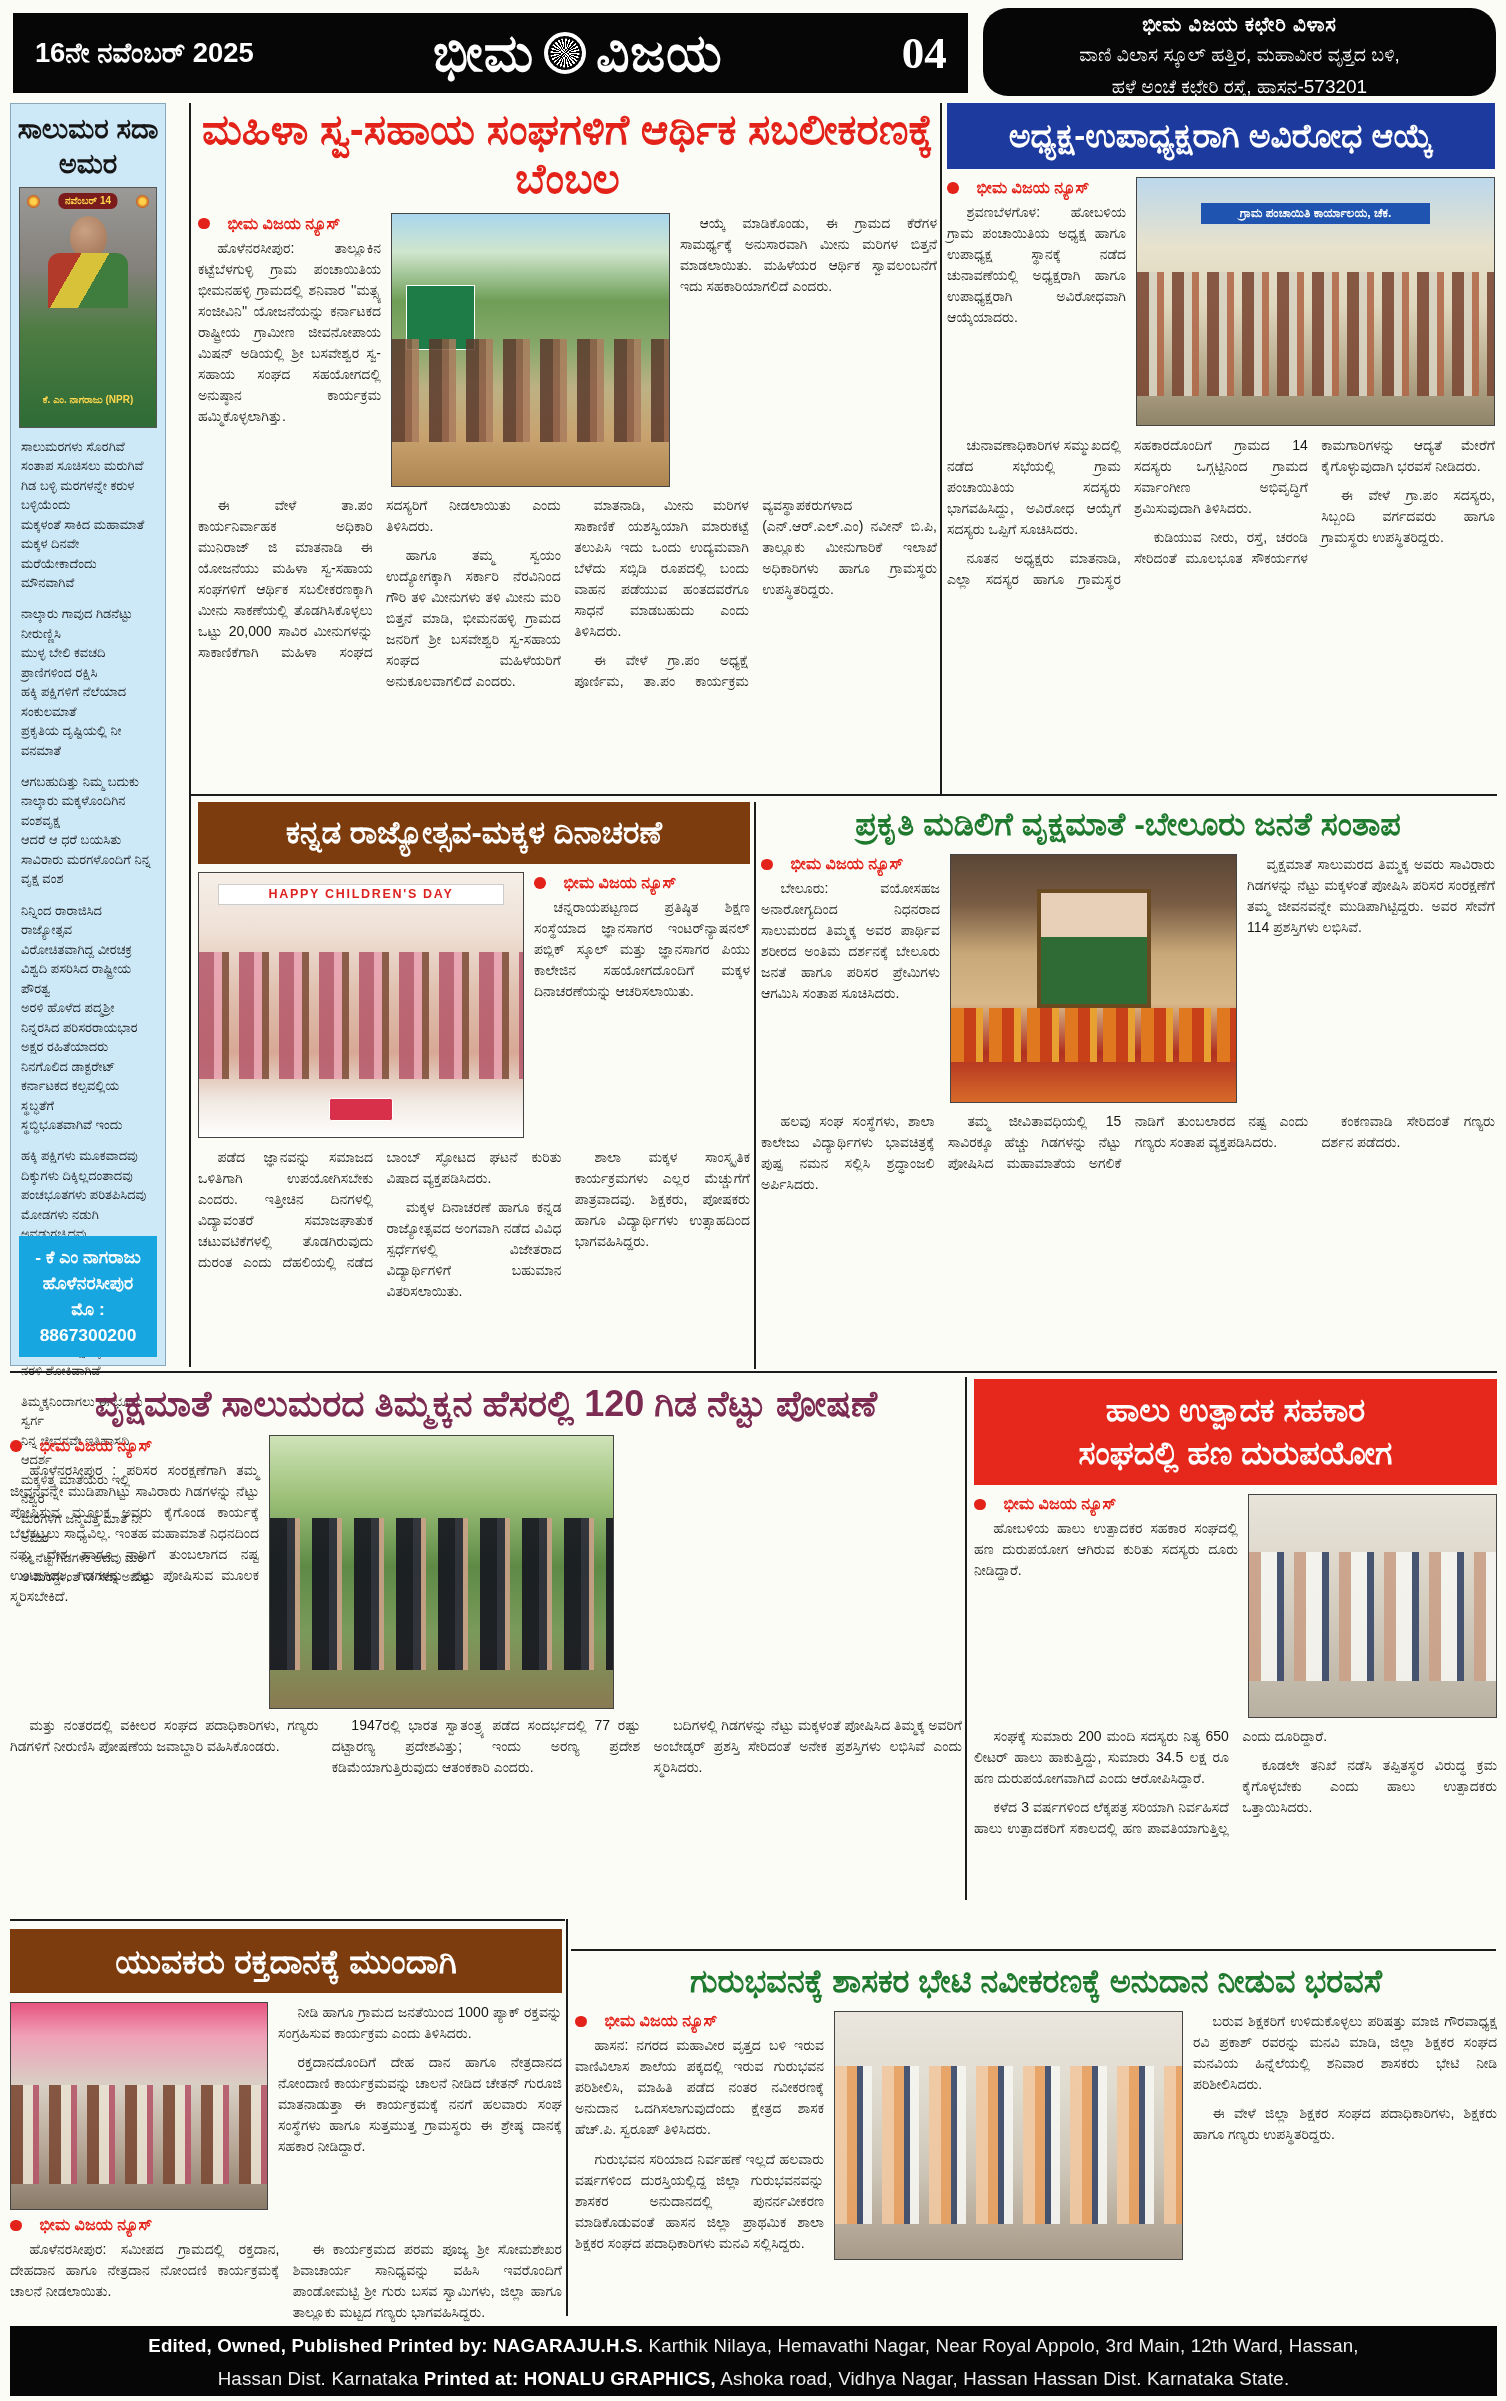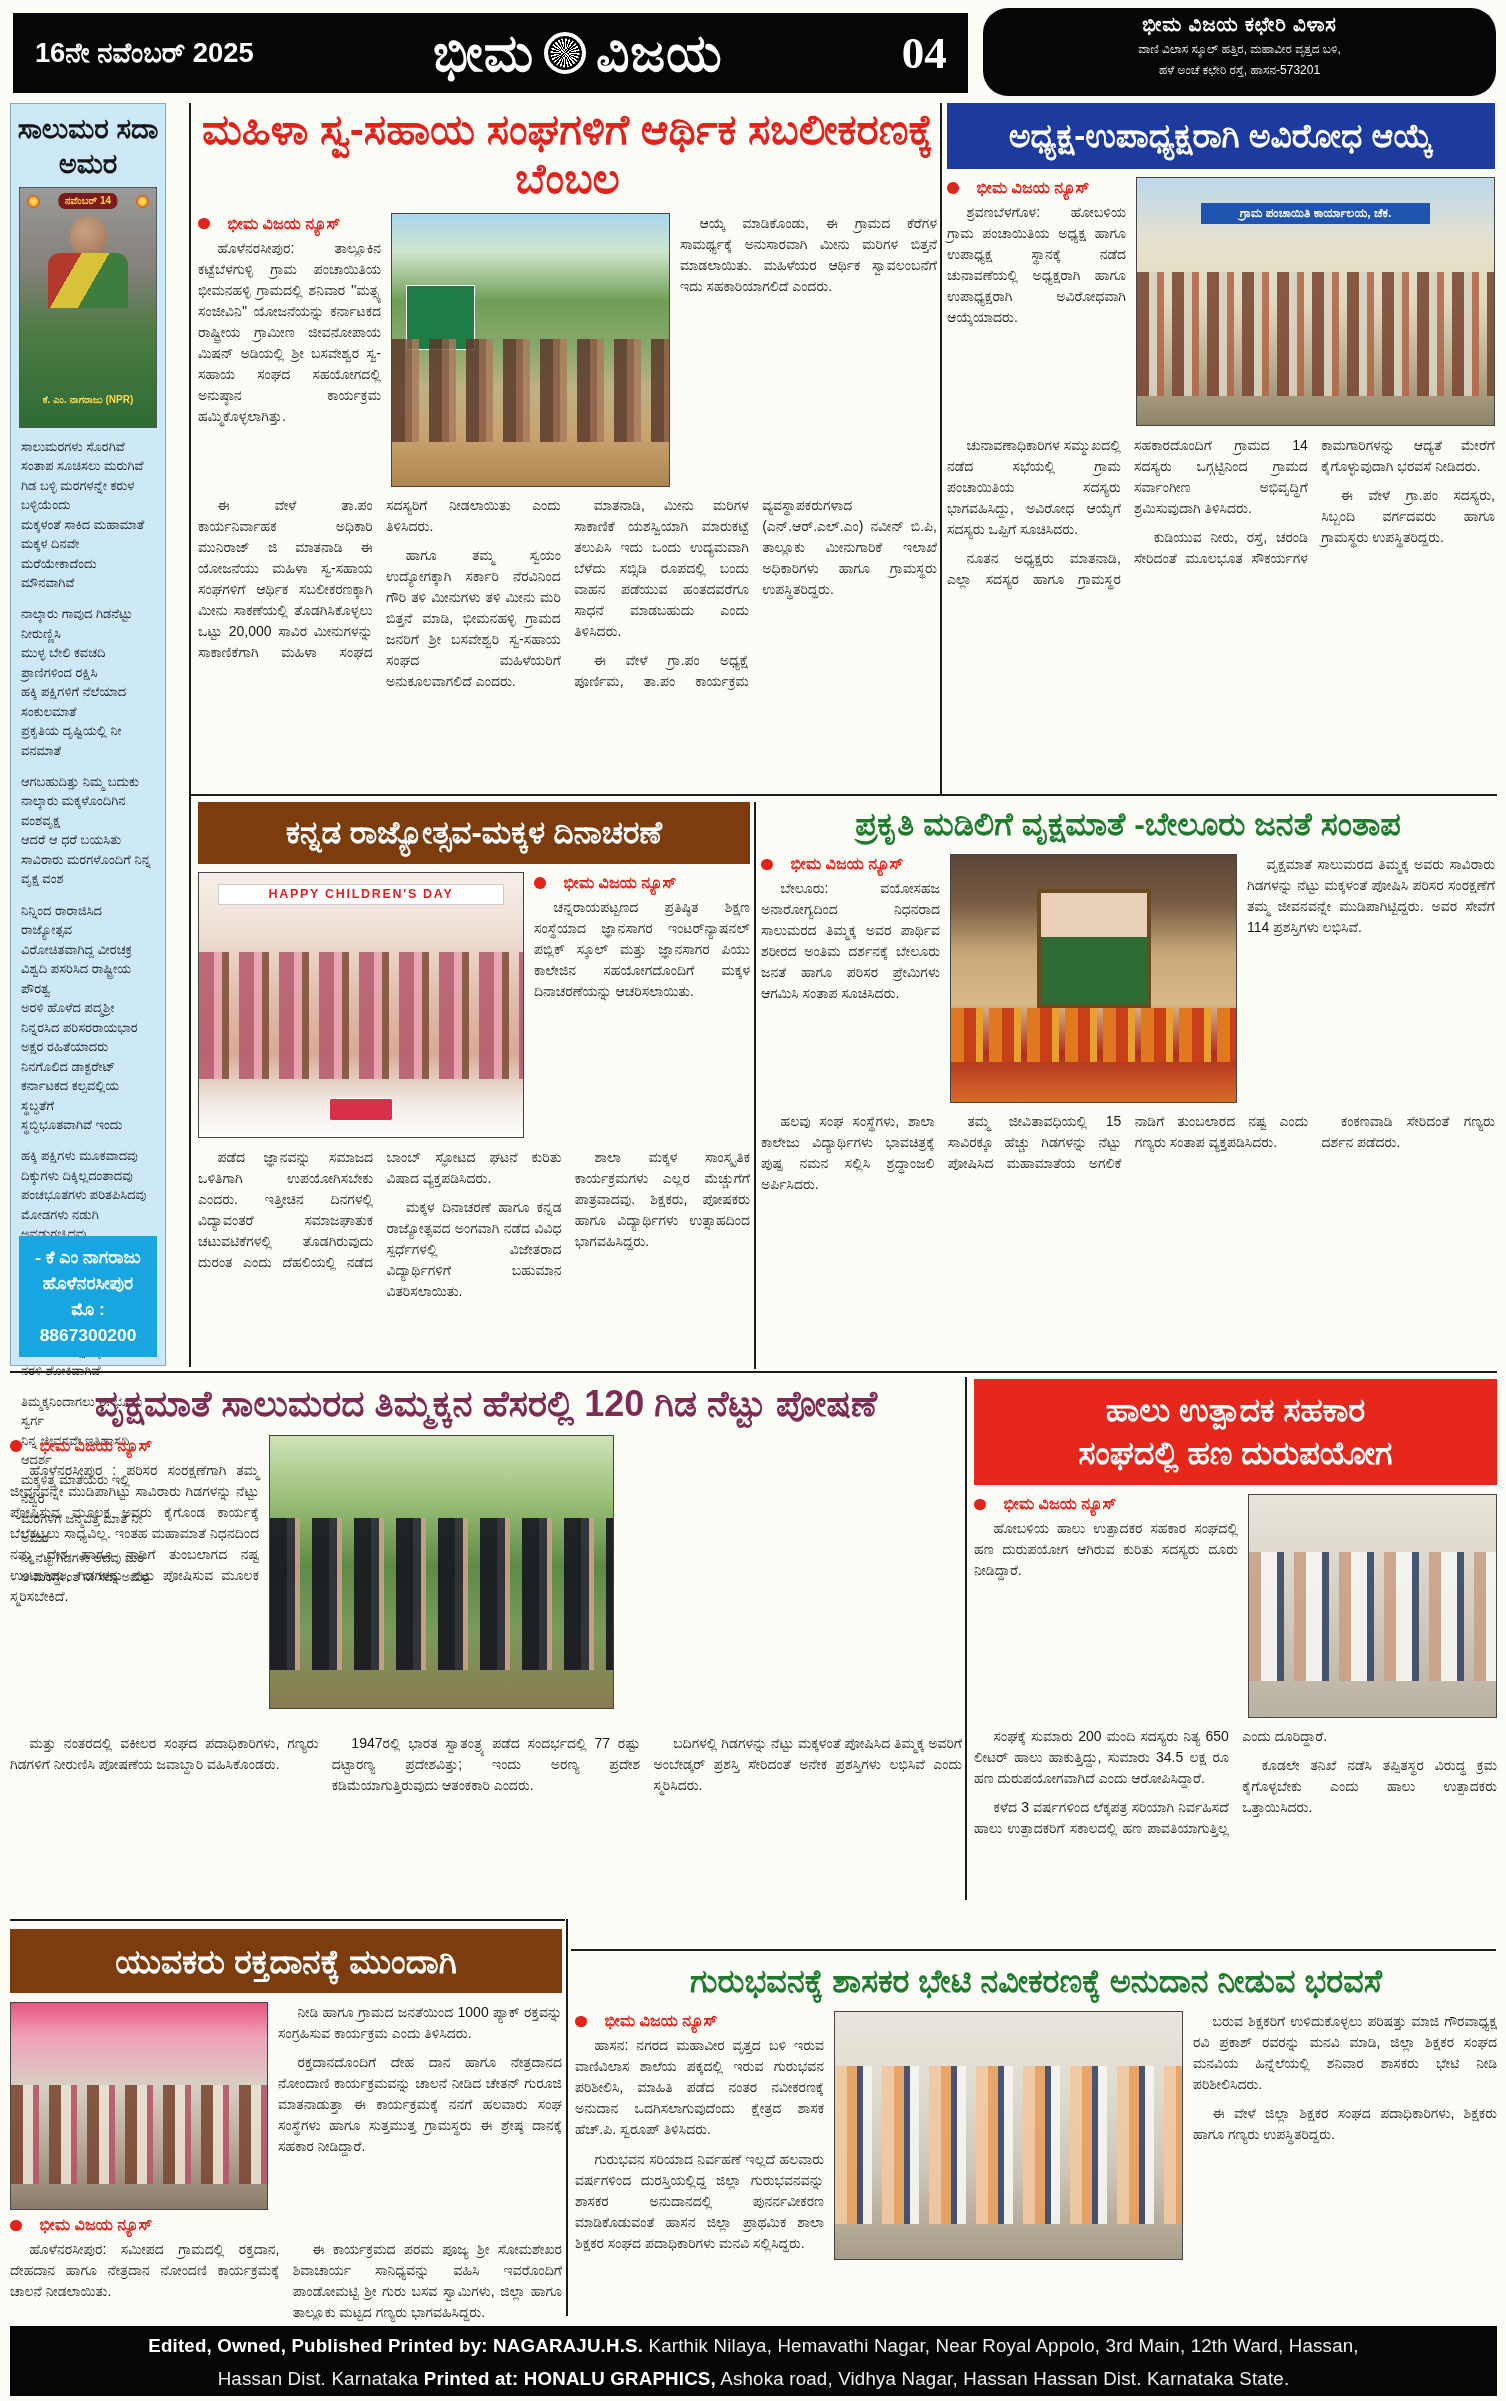"ವಾಣಿ ವಿಲಾಸ ಸ್ಕೂಲ್ ಹತ್ತಿರ, ಮಹಾವೀರ" .office-box .o2 { font-size: 12px -> 19px }
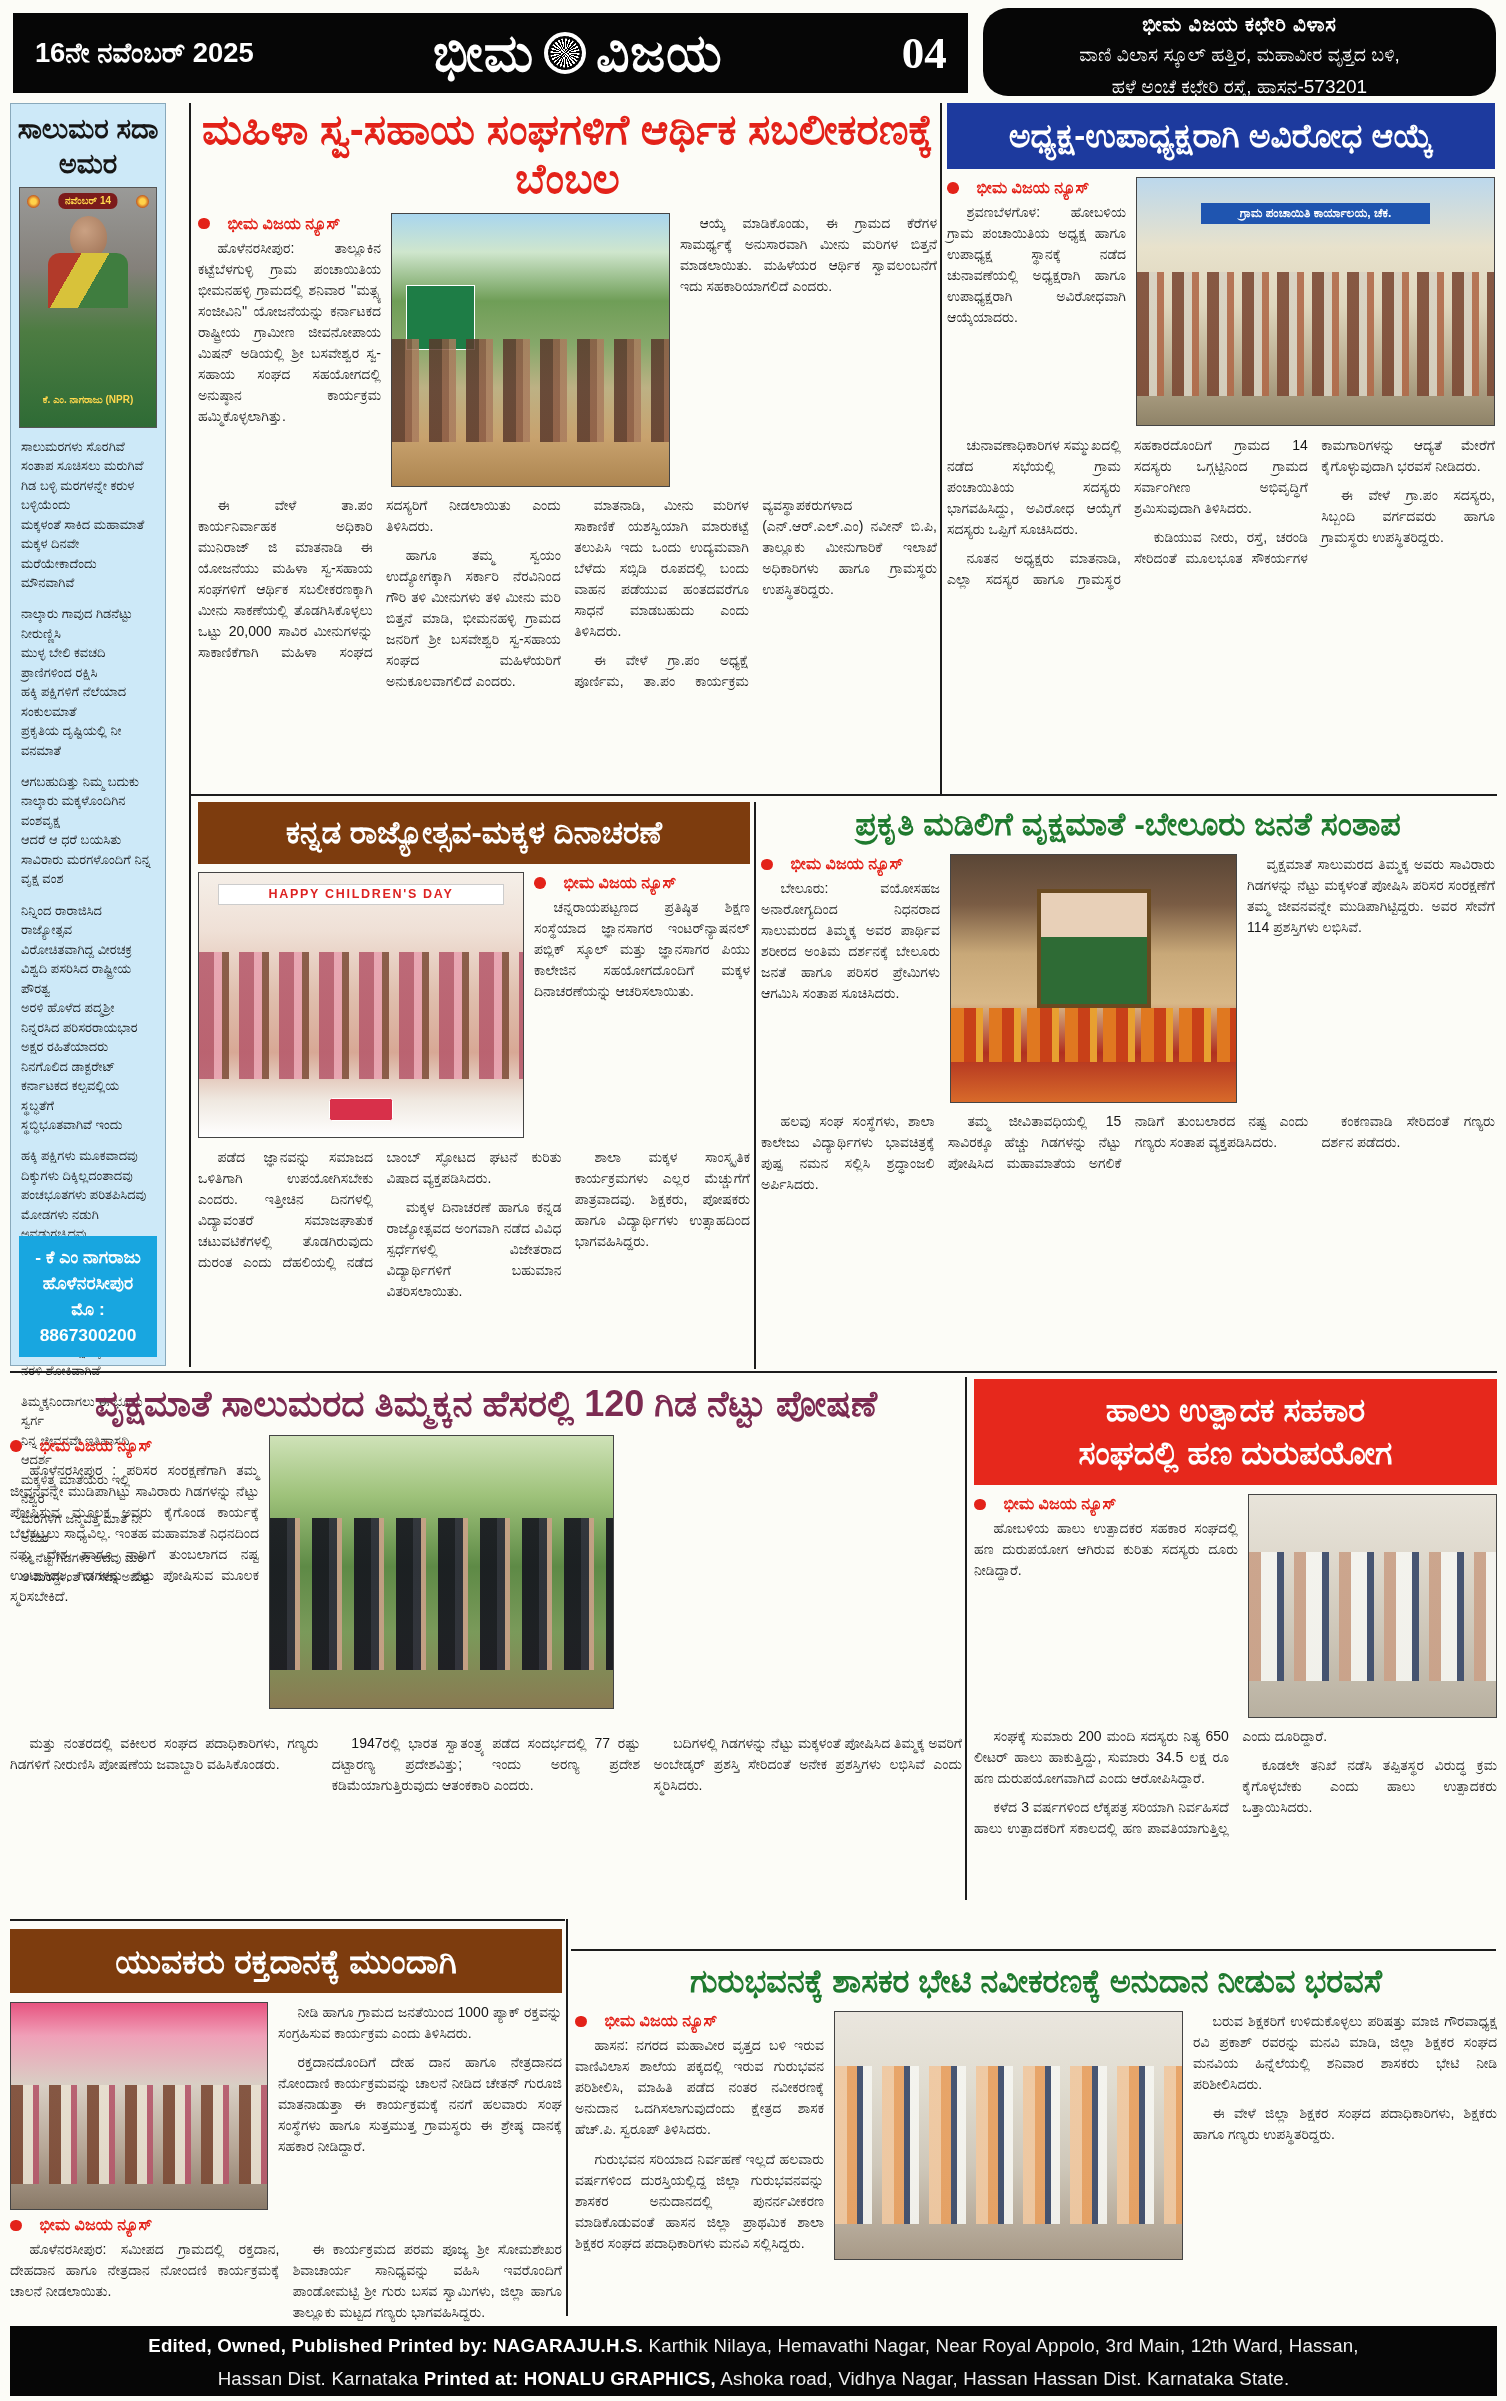"ಮತ್ತು ನಂತರದಲ್ಲಿ ವಕೀಲರ ಸಂಘದ ಪದಾಧಿಕಾರಿಗಳು," div.bodytext { margin-top: 24px -> 6px }
